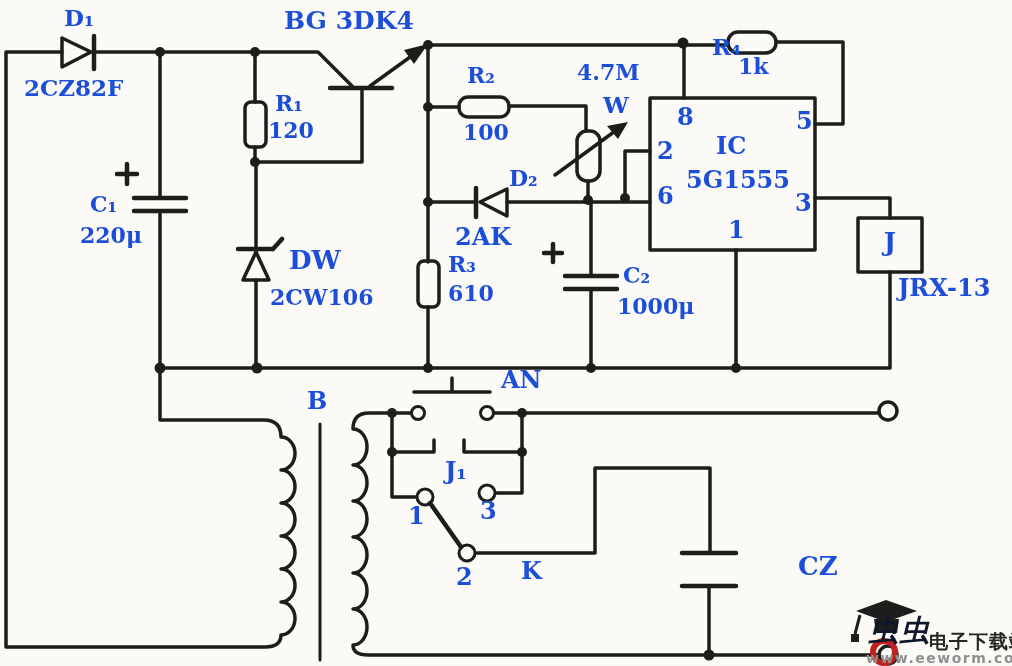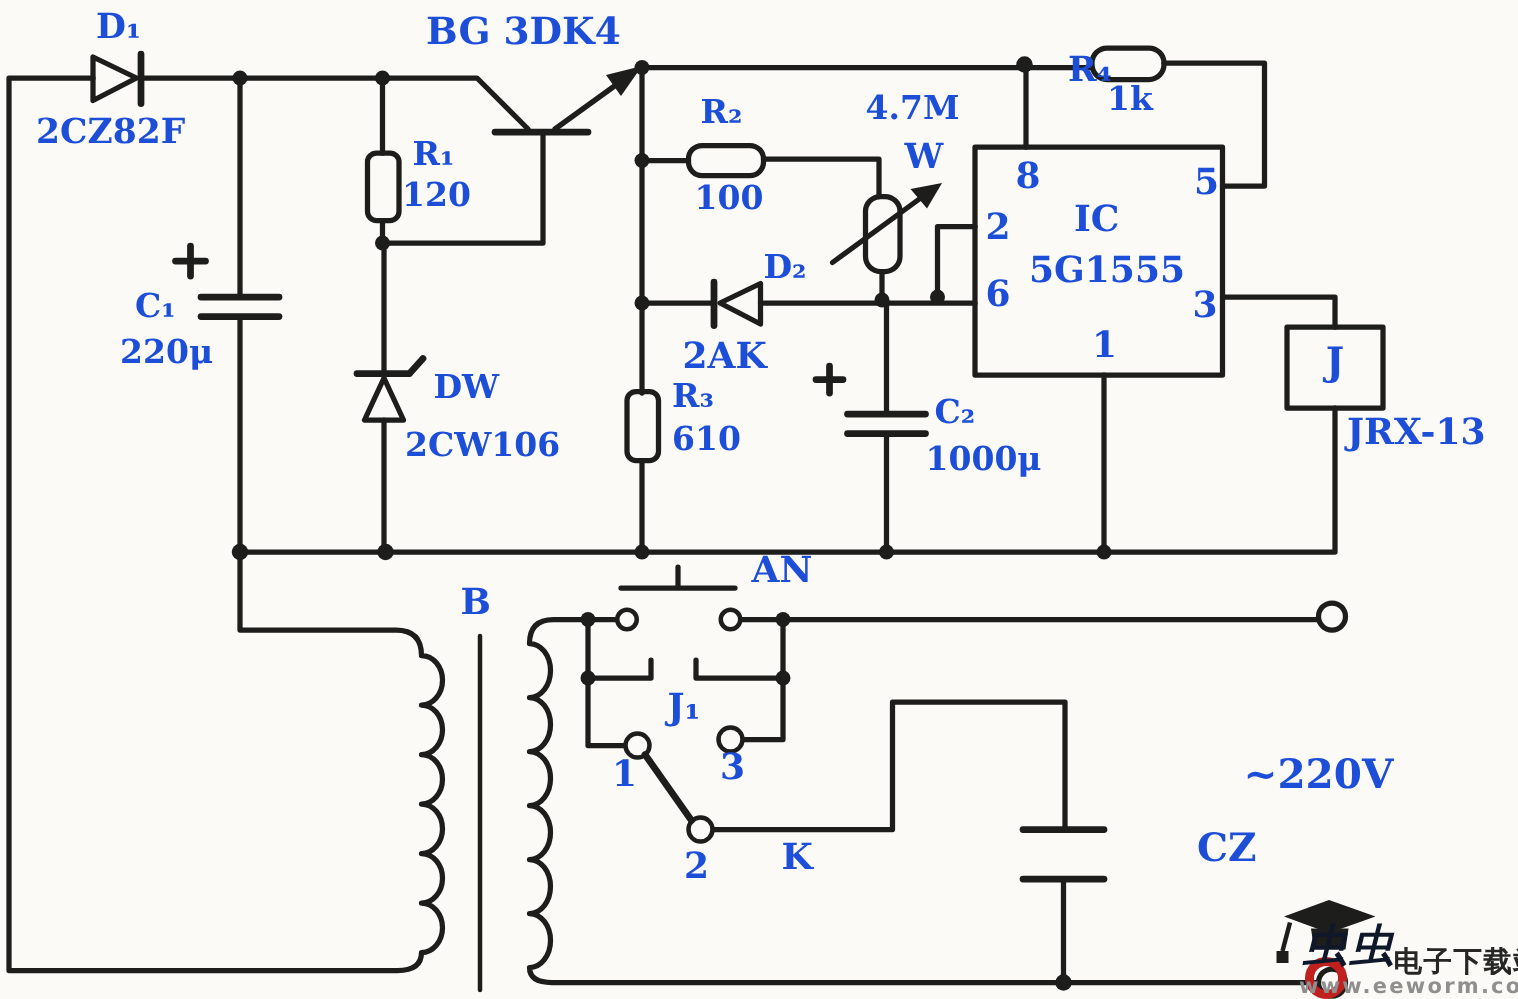"DW" div.lbl { font-size: 22px -> 26px }
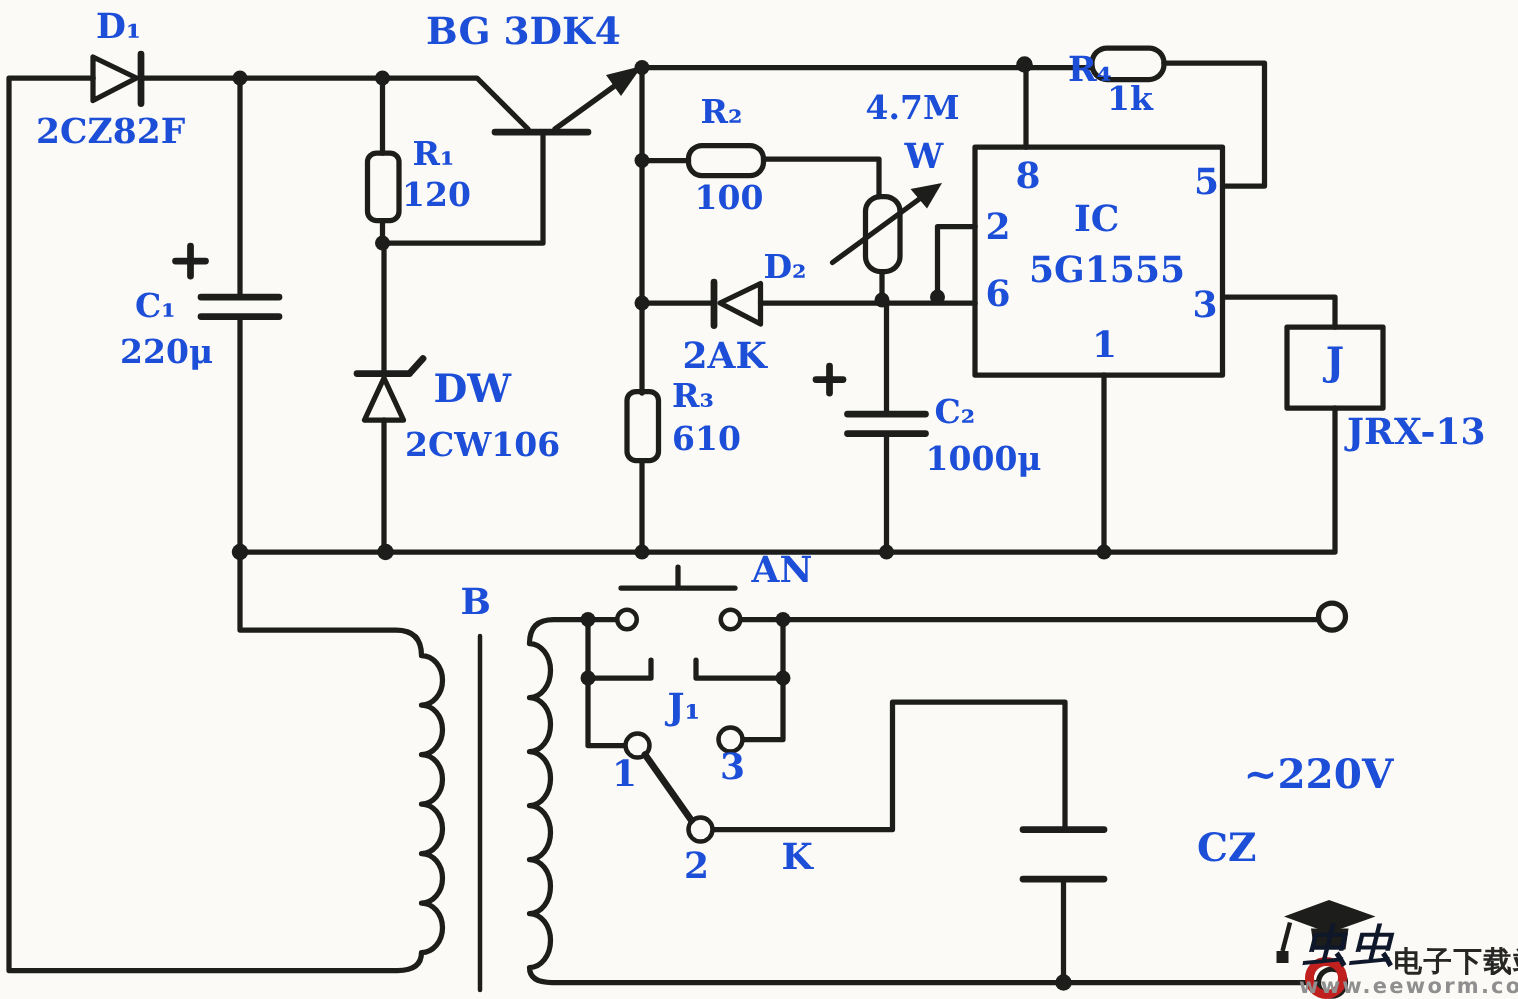"~220V" div.lbl { html: <div>~220V</div> -> none }
